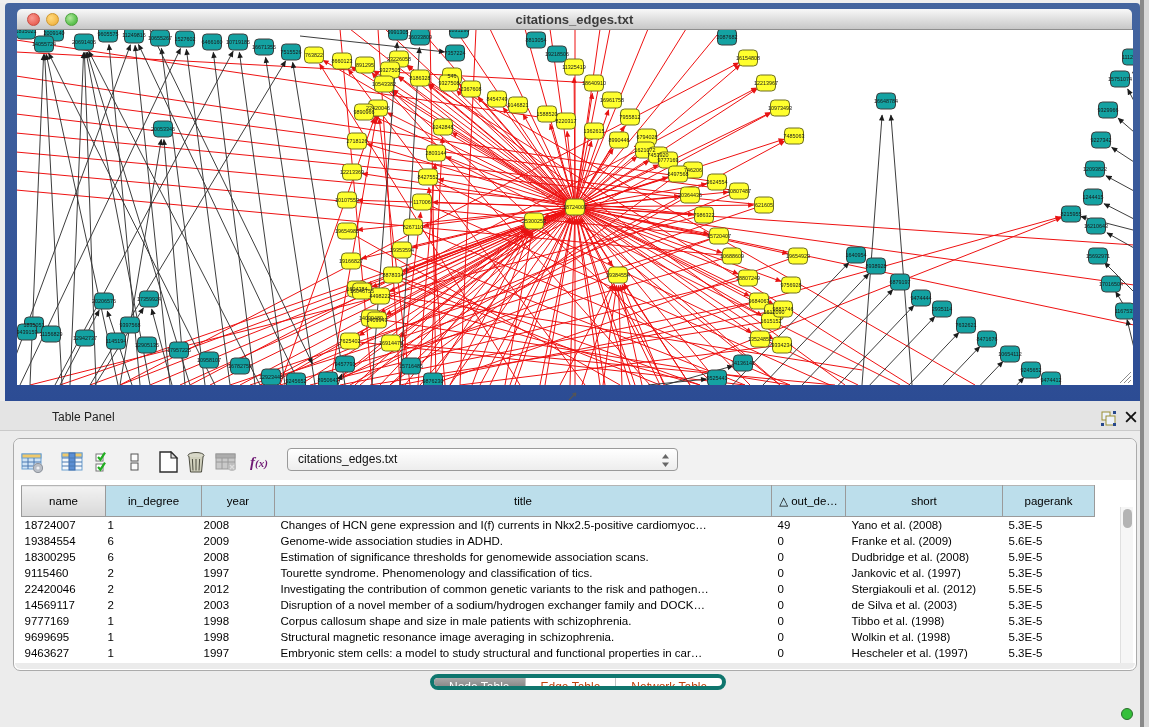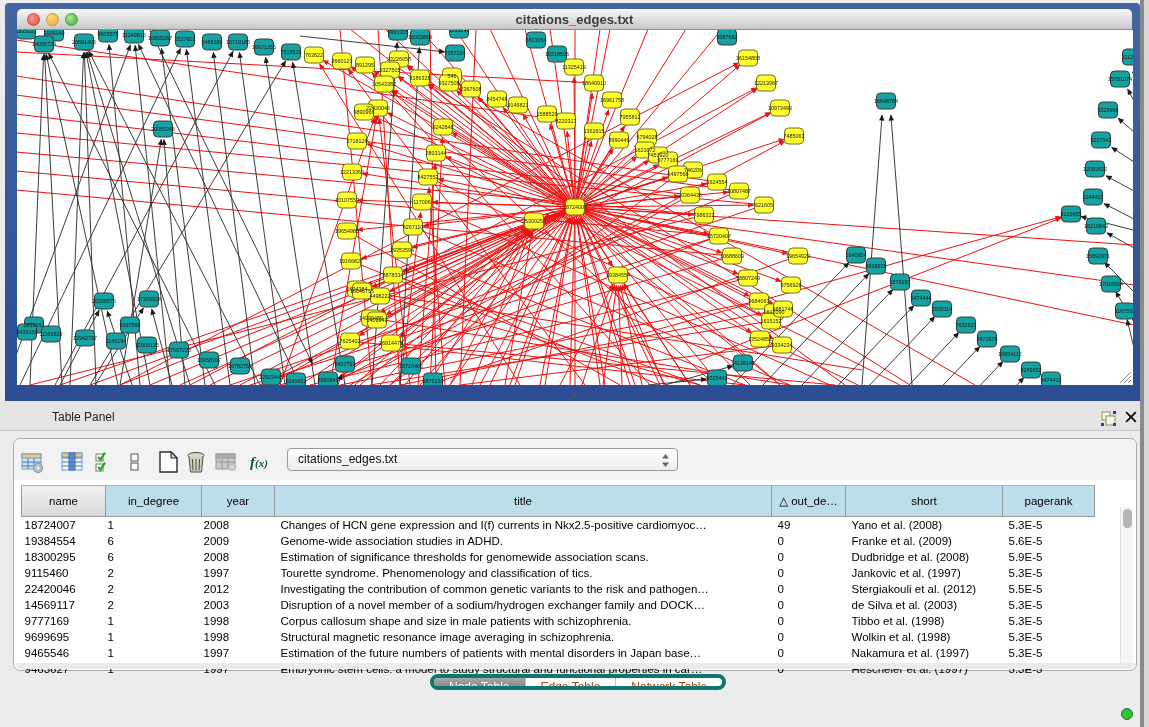"f(x)" div.ticon { color: #14532d -> #701a75 }
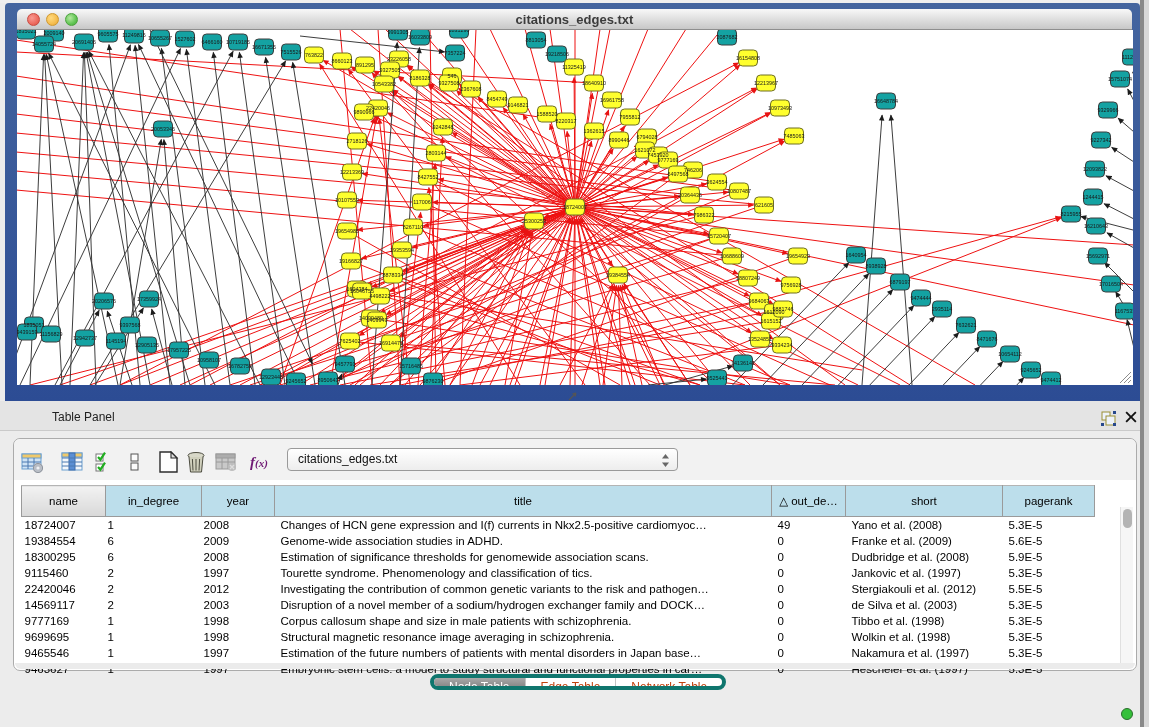"9465546" tr { html: <tr> <td>9465546</td> <td>1</td> <td>1997</td> <td>Estimation of the future numbers of patients with mental disorders in Japan base…</td> <td>0</td> <td>Nakamura et al. (1997)</td> <td>5.3E-5</td> </tr> -> none }
